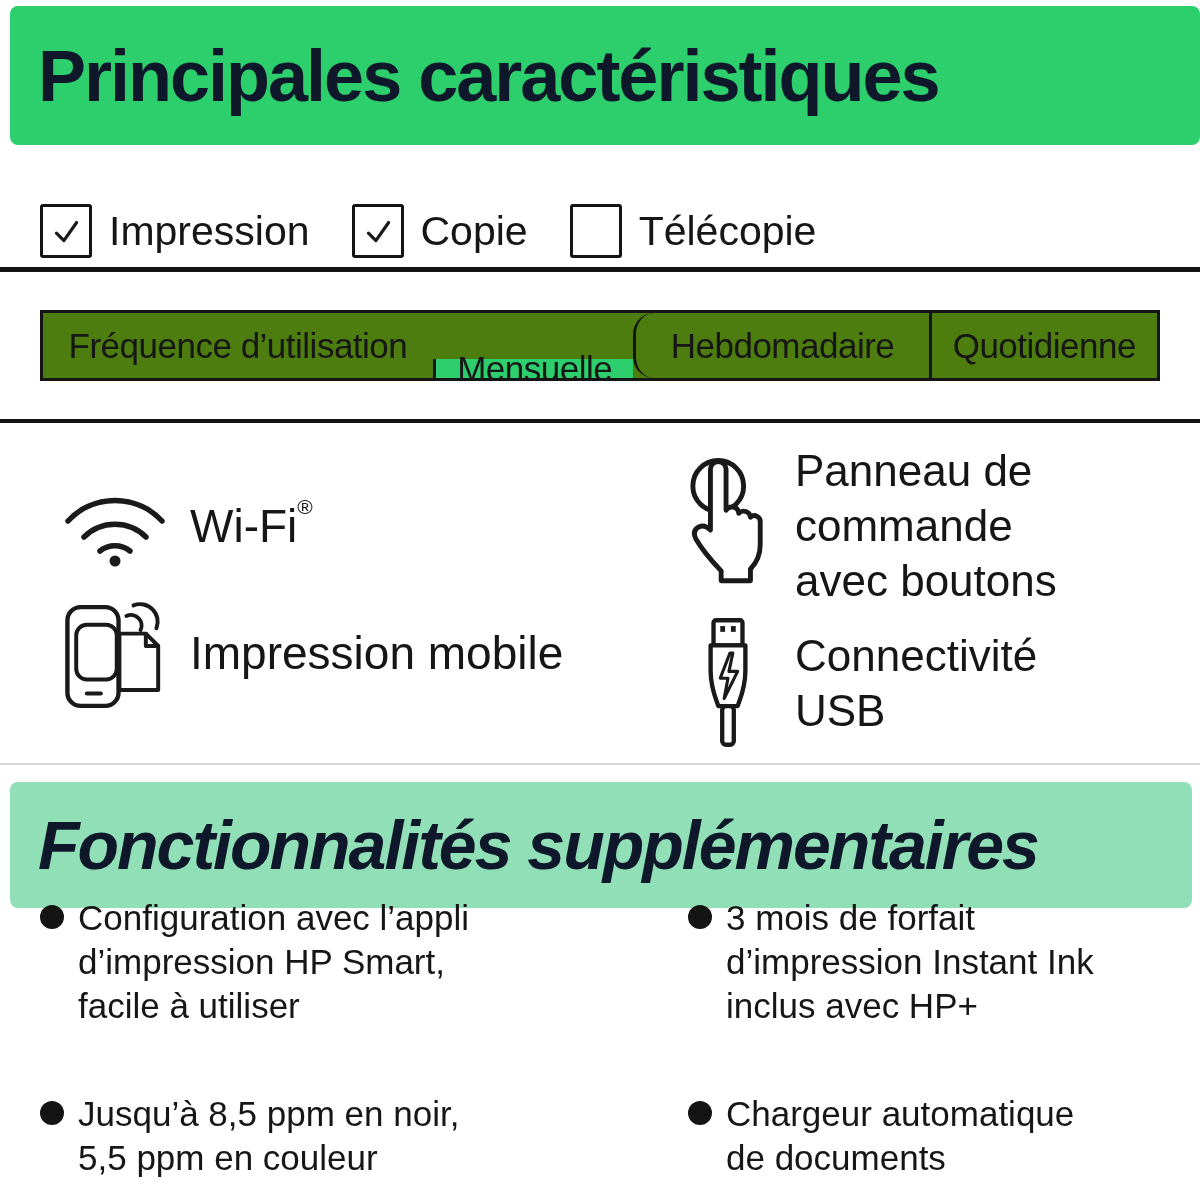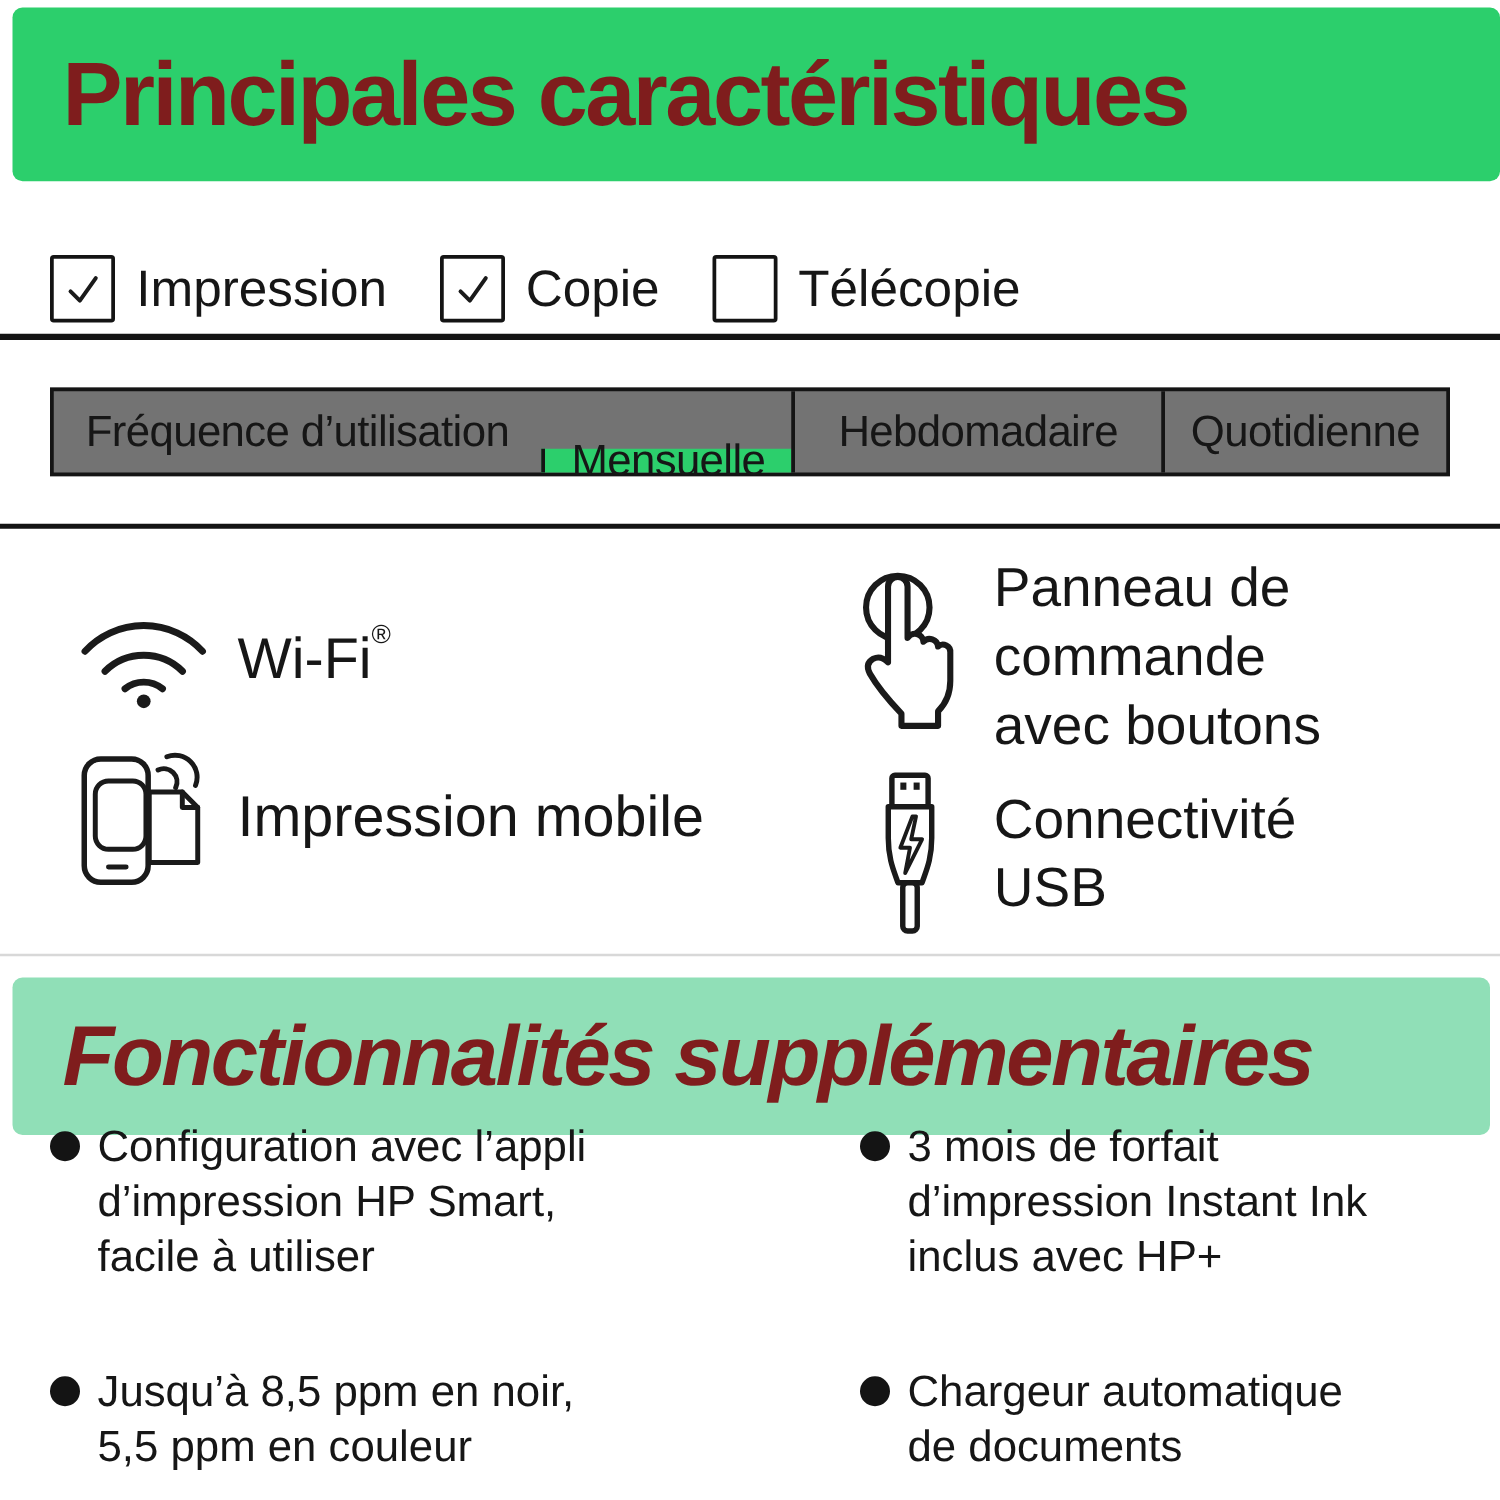"Principales caractéristiques" .banner h1 { color: #7f1d1d -> #0f172a; padding-left: 40px -> 28px }
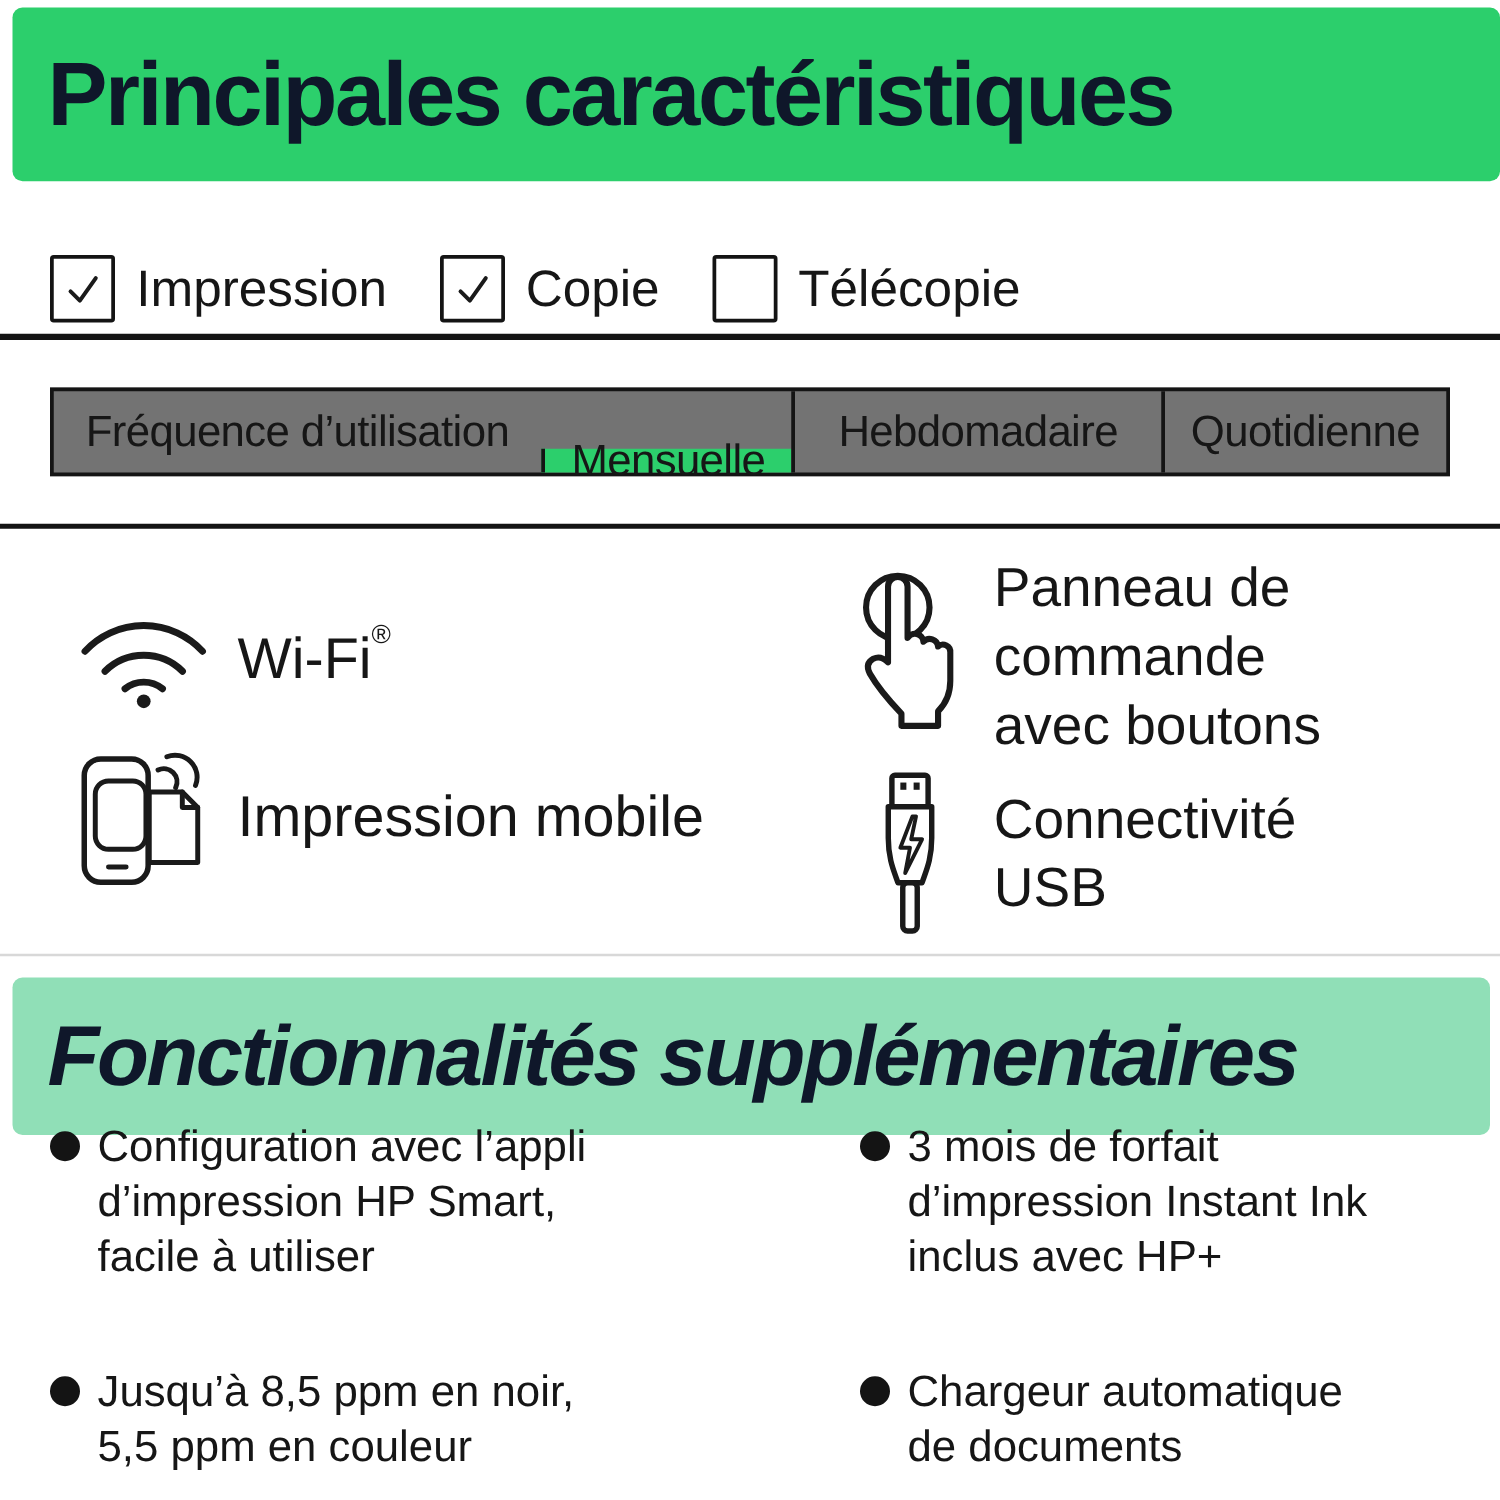"Fréquence d’utilisation" #freq-table { background: #737373 -> #4d7c0f }
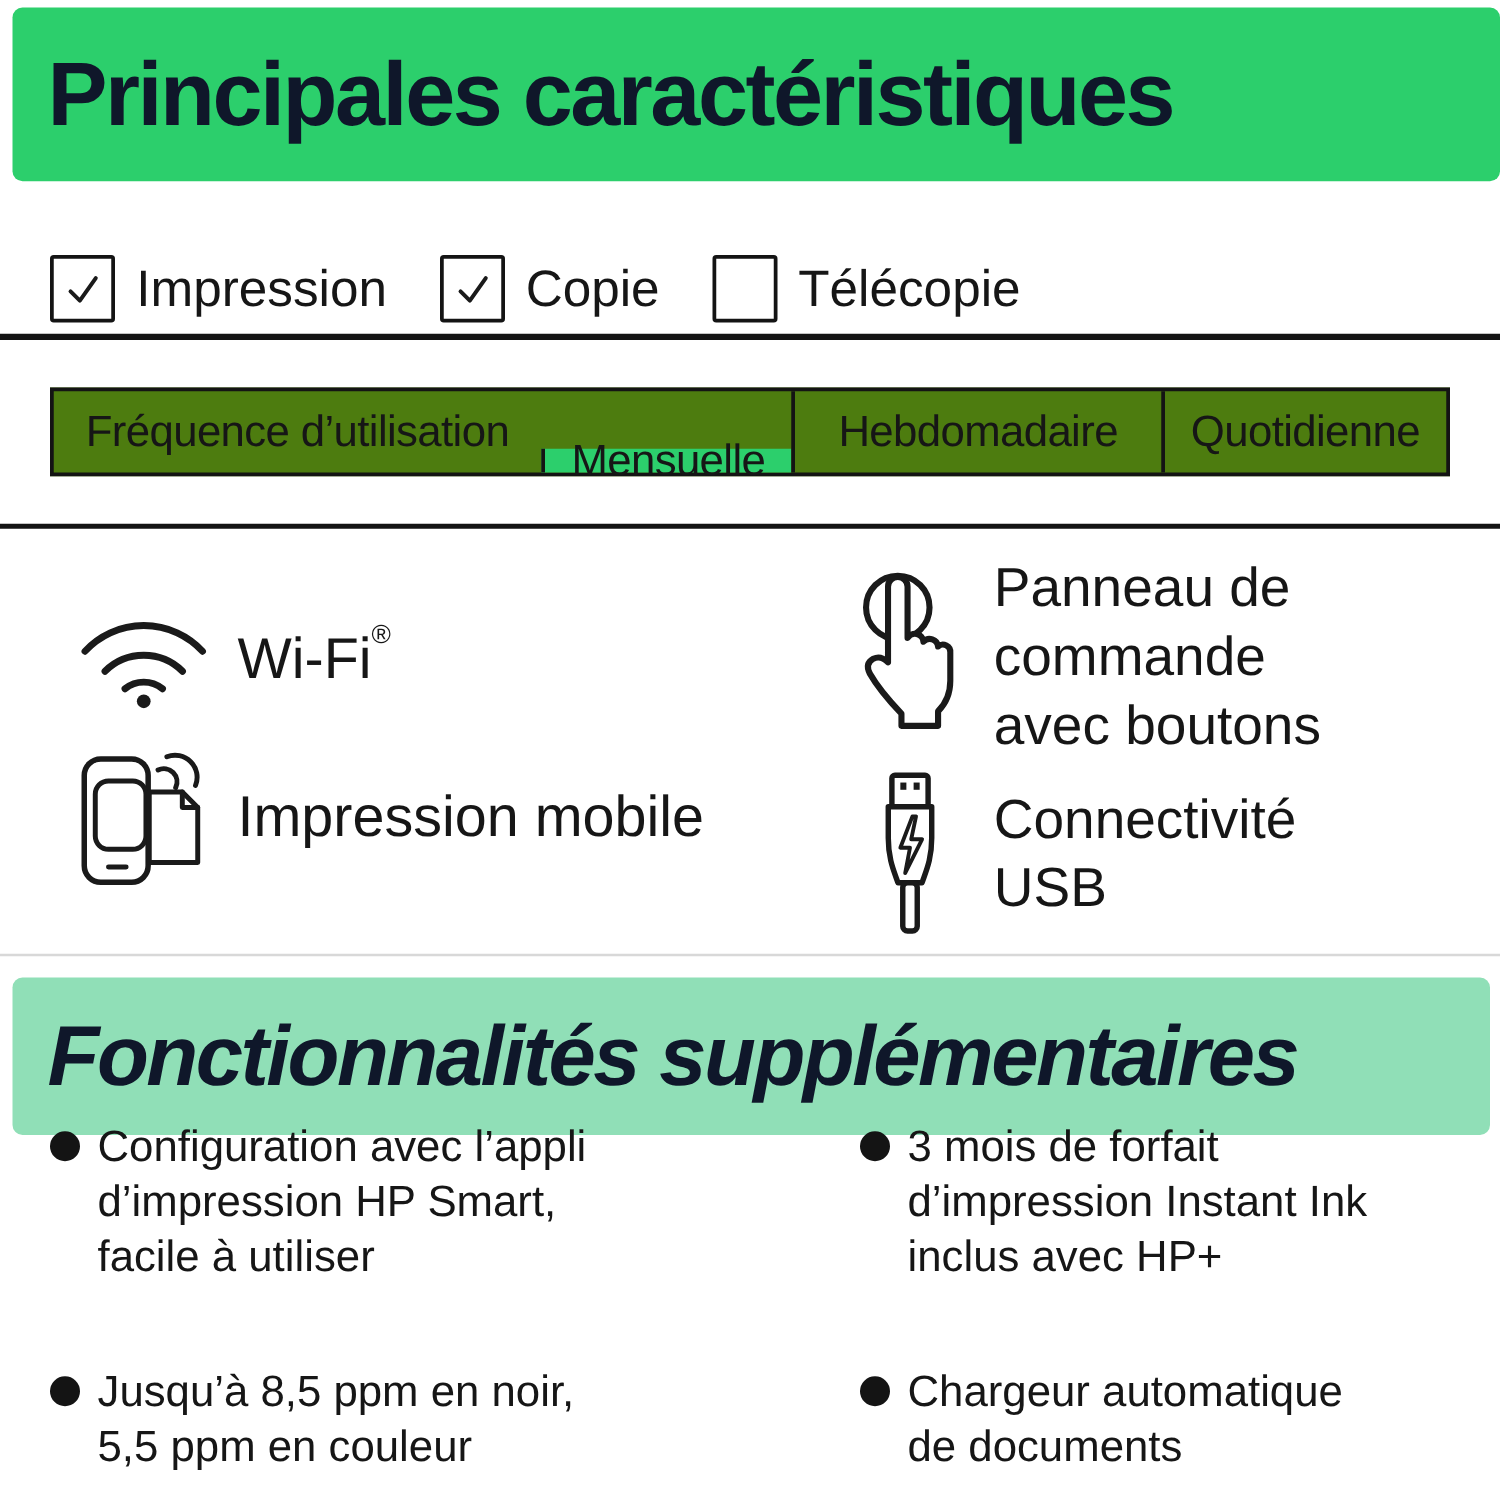"Hebdomadaire" .fc-2 { border-radius: none -> 21px }
